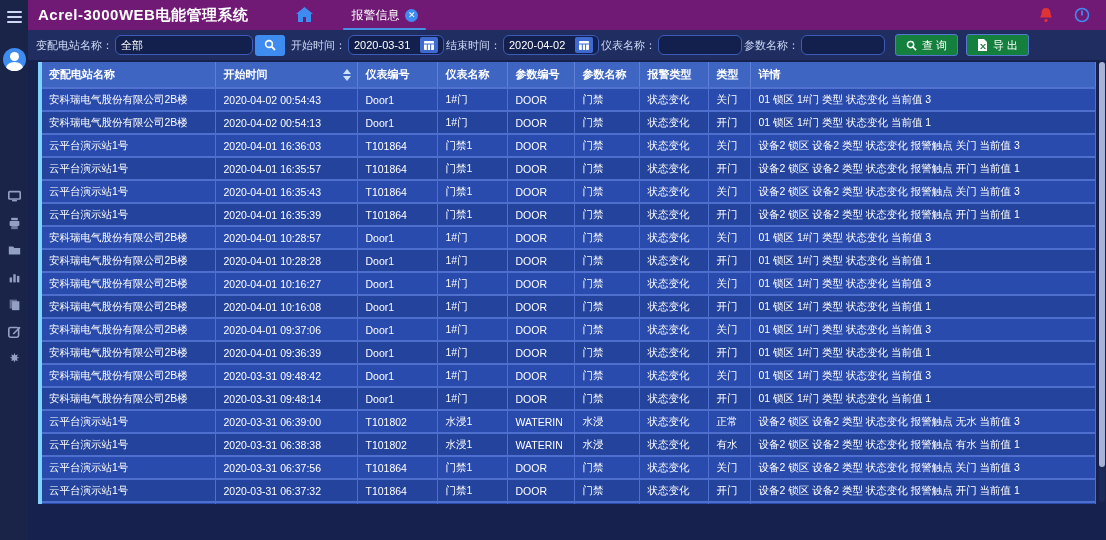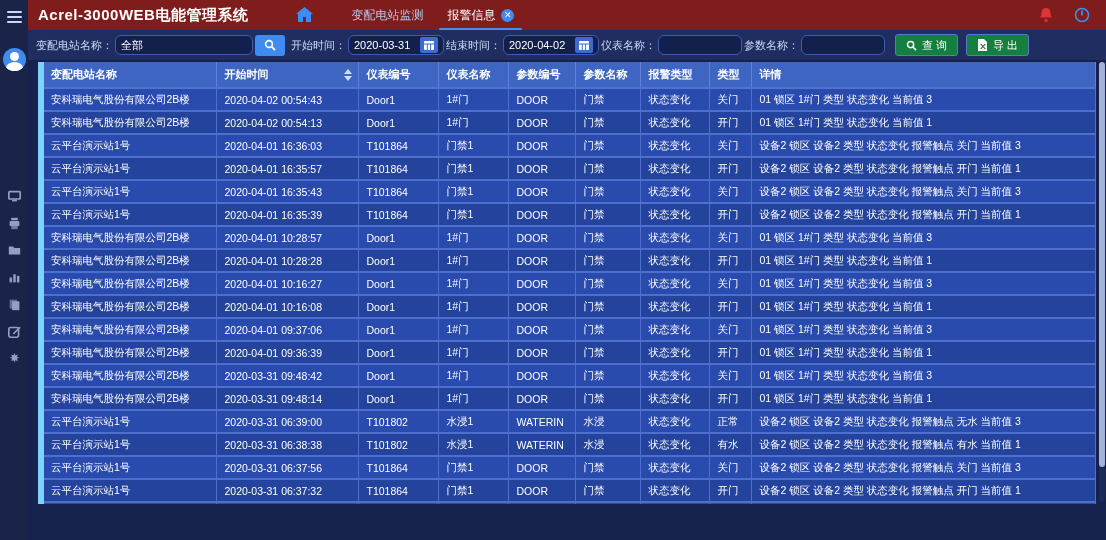"Acrel-3000WEB电能管理系统" .topbar { background: #7f1d1d -> #701a75 }
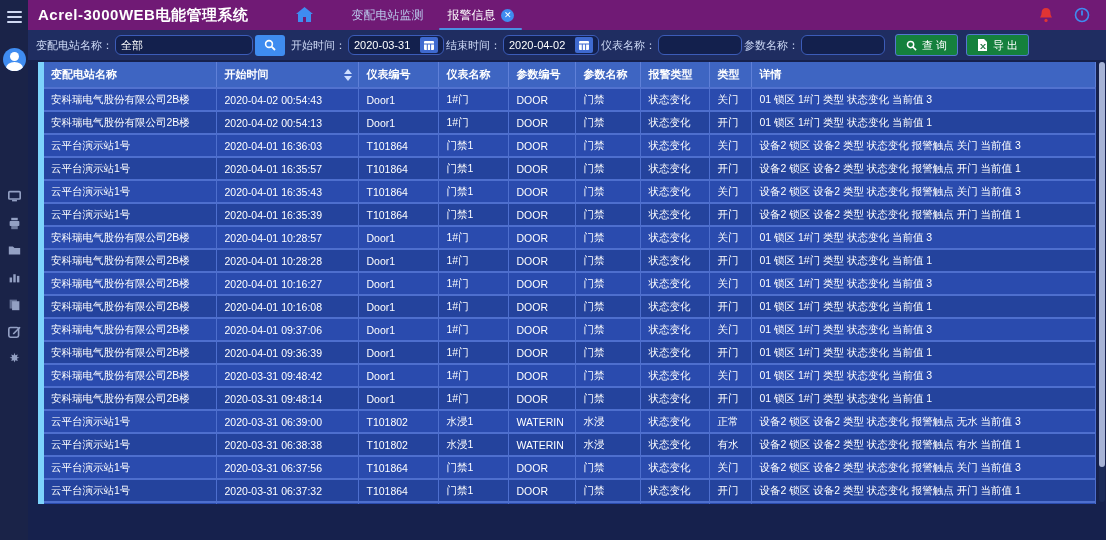"变配电站监测" div.tab { html: <div> <span>变配电站监测</span> </div> -> none }
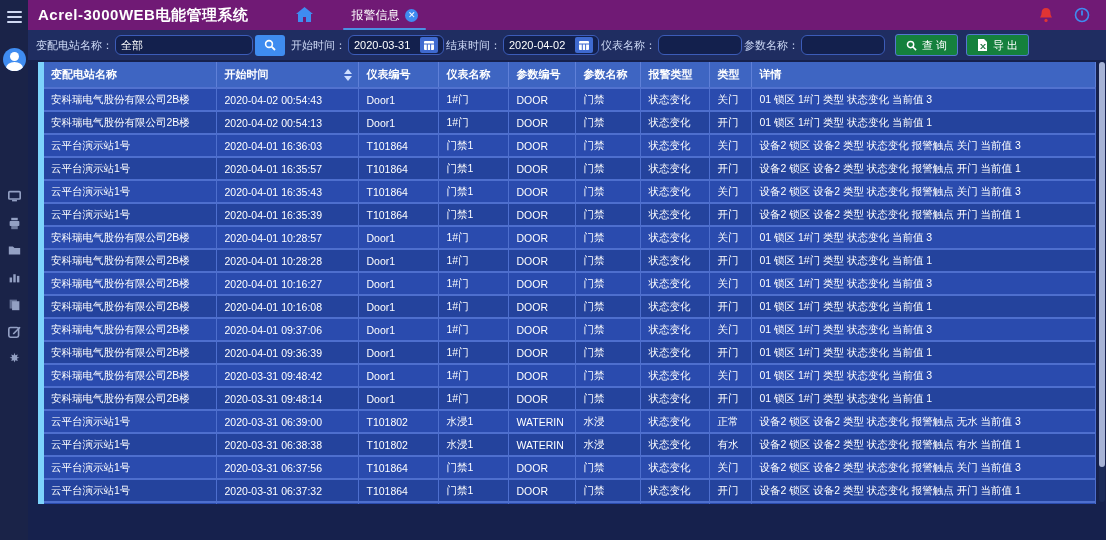"变配电站名称" th:first-child, td:first-child { border-left: 6px solid #7dd3fc -> 4px solid #7dd3fc }
